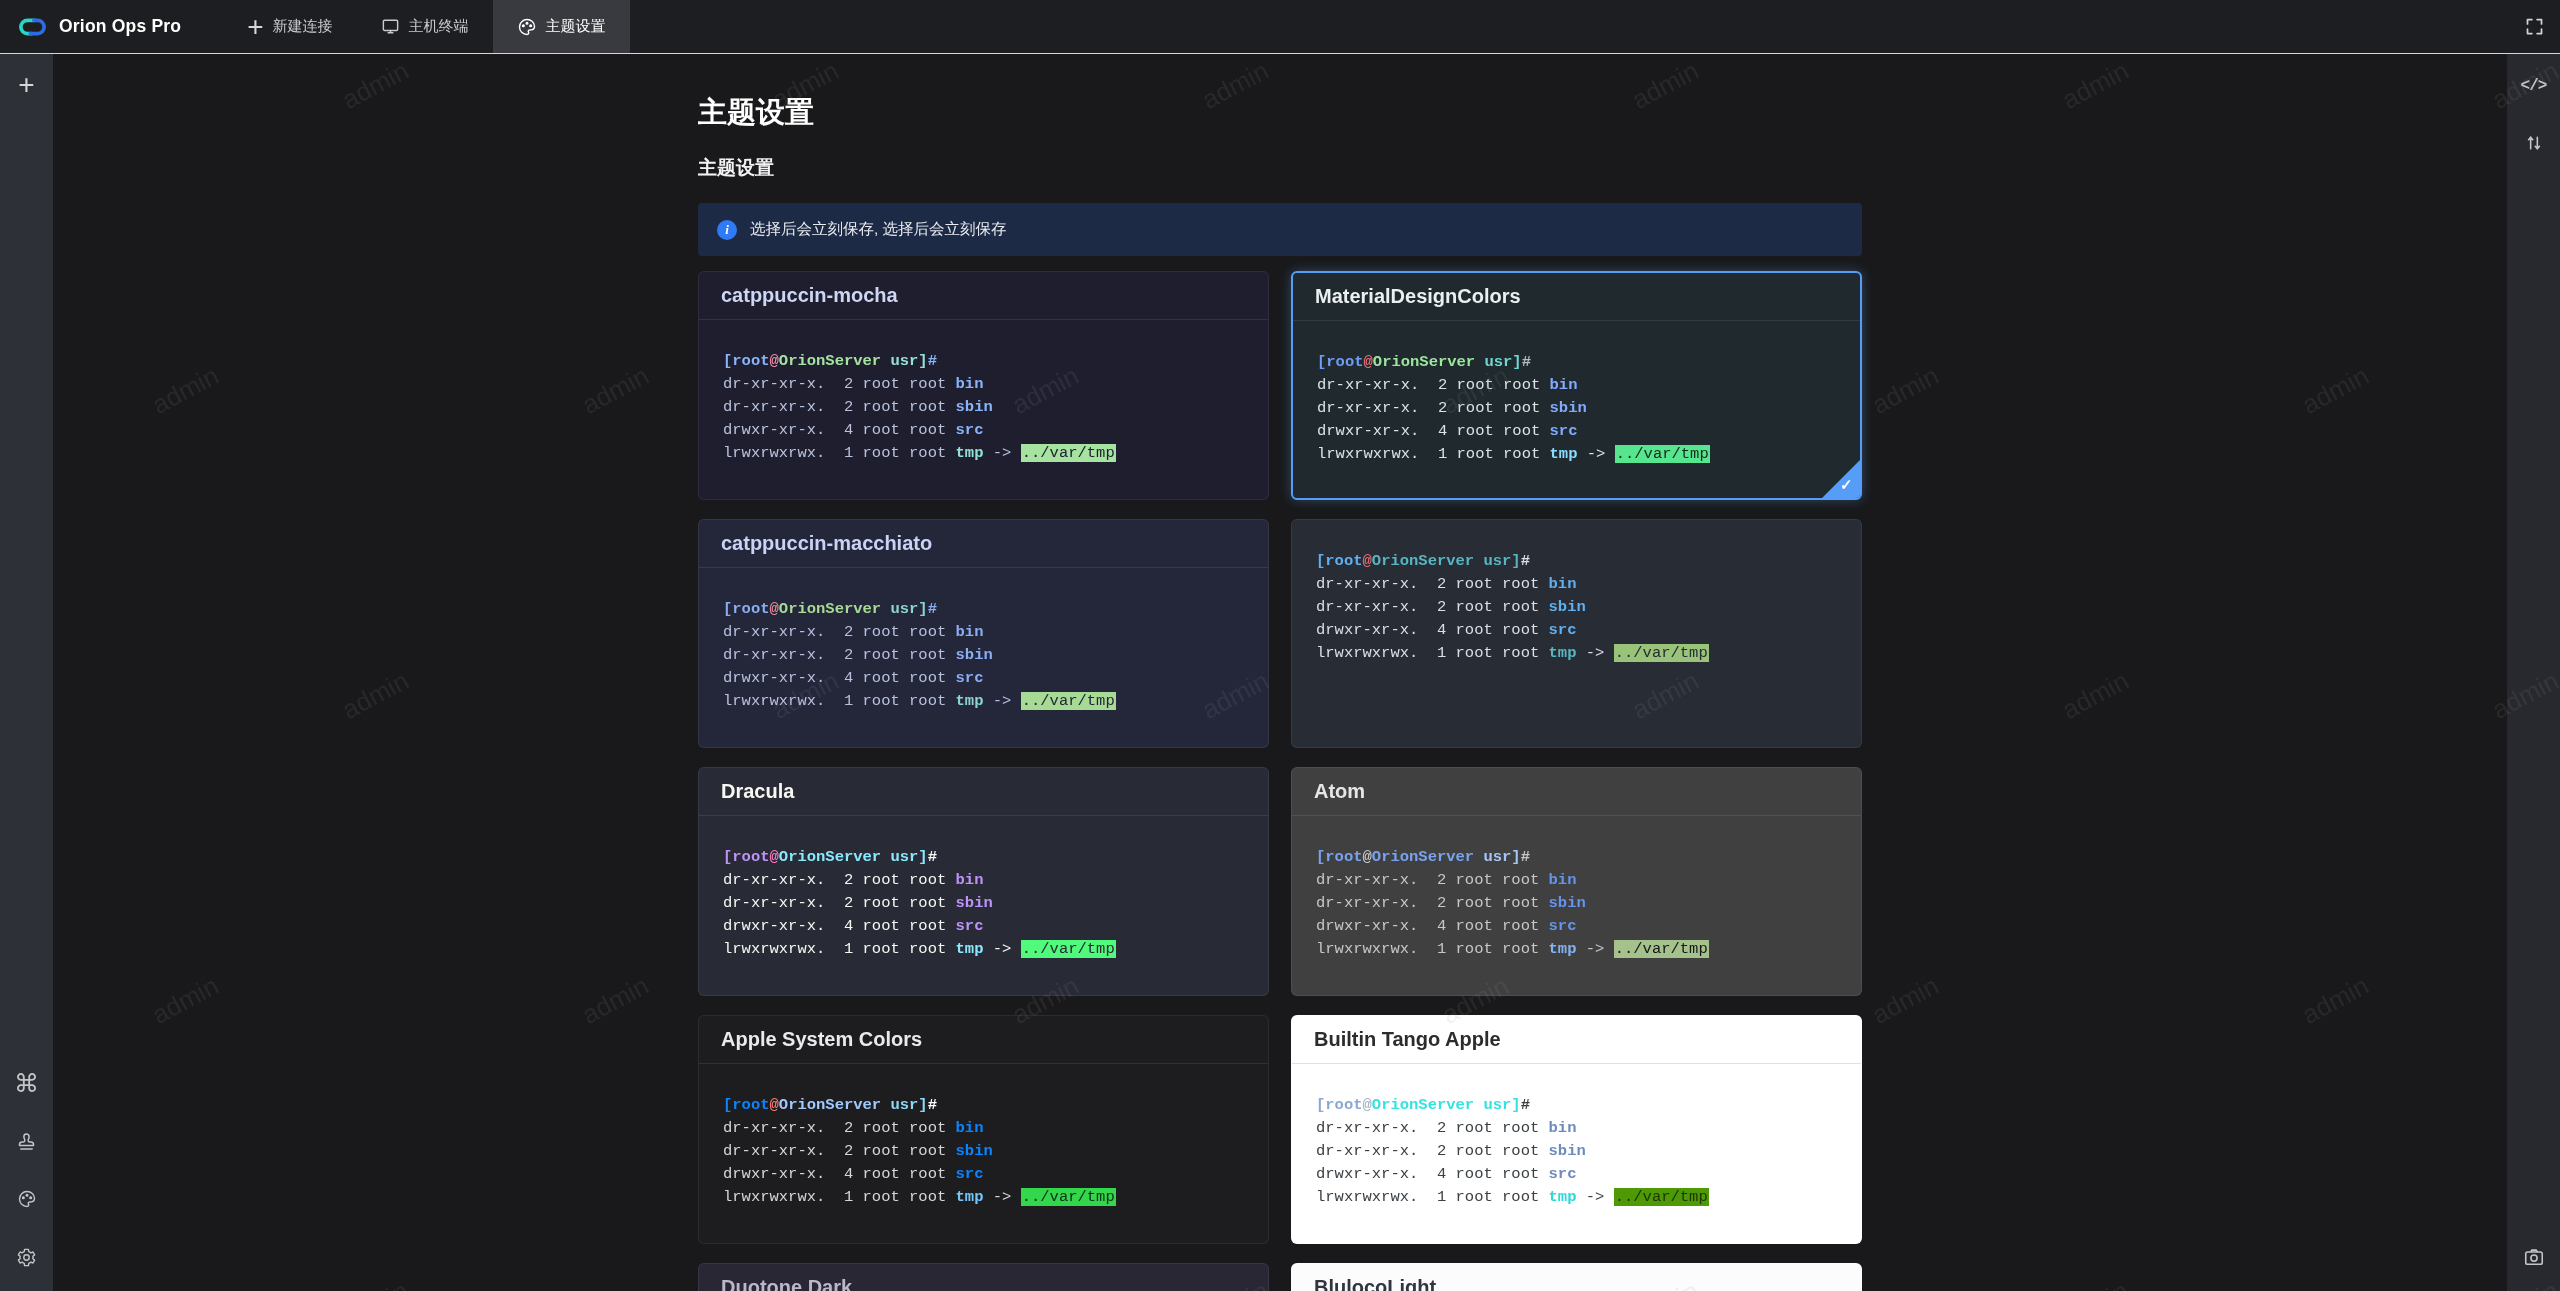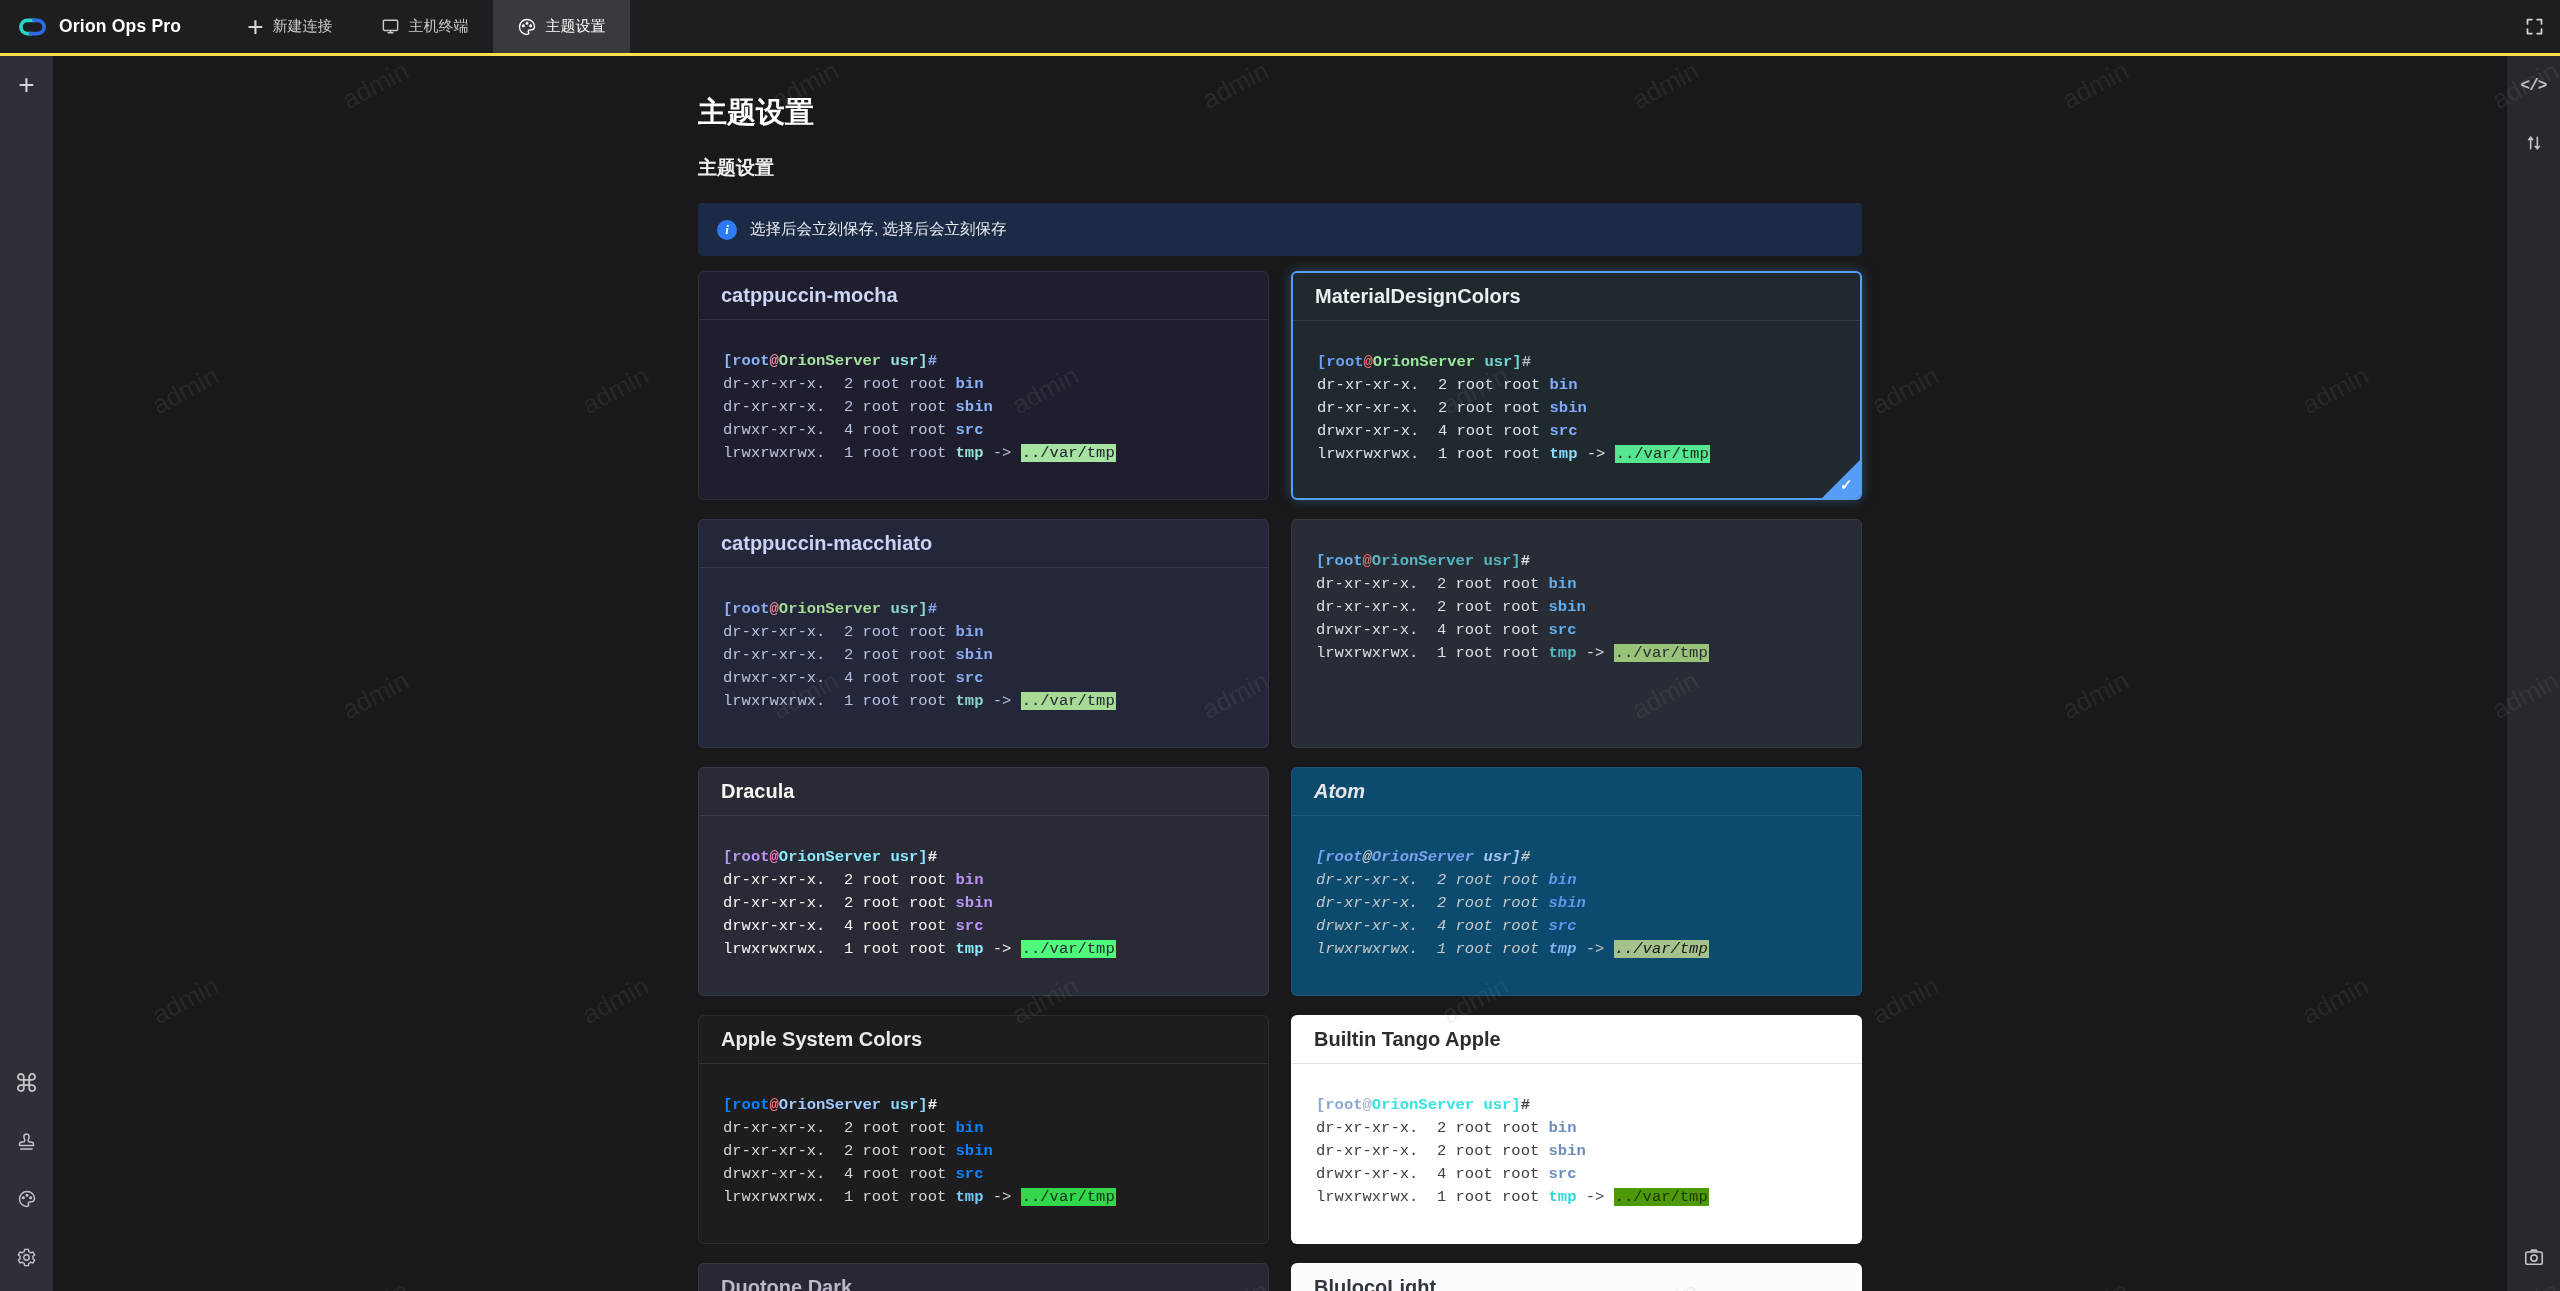"Orion Ops Pro" .header { border-bottom: 3px solid #fde047 -> 1px solid #fde047 }
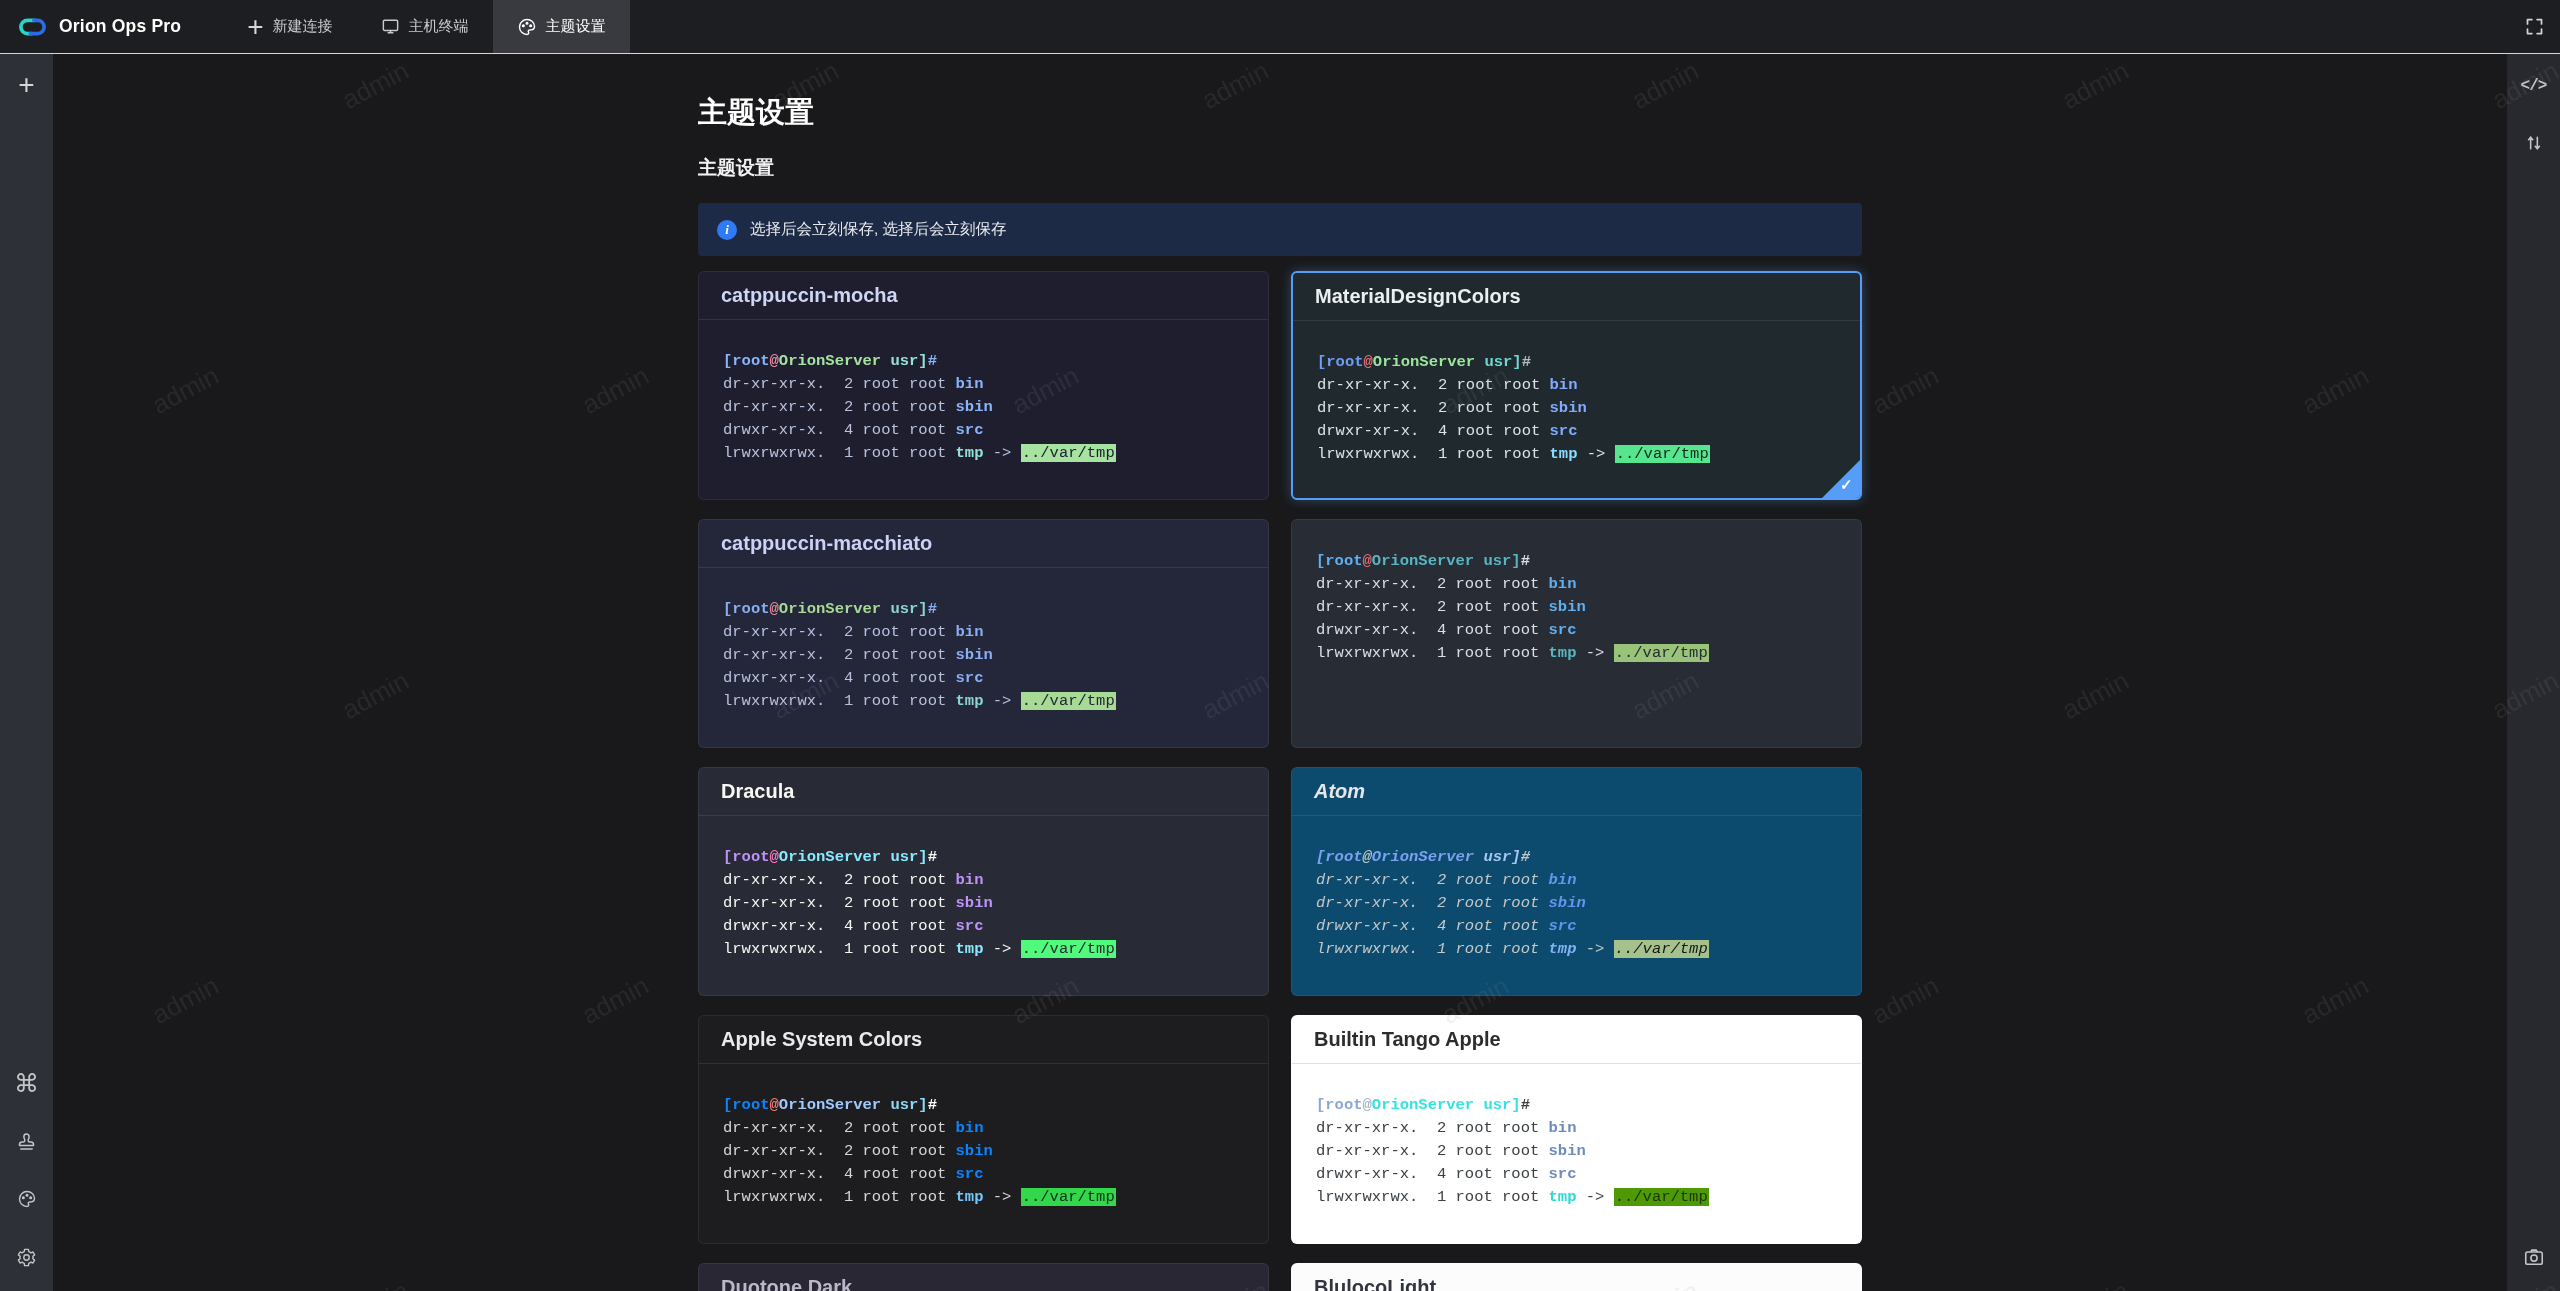"Atom" div.card { background: #0c4a6e -> #404040; font-style: italic -> none }
